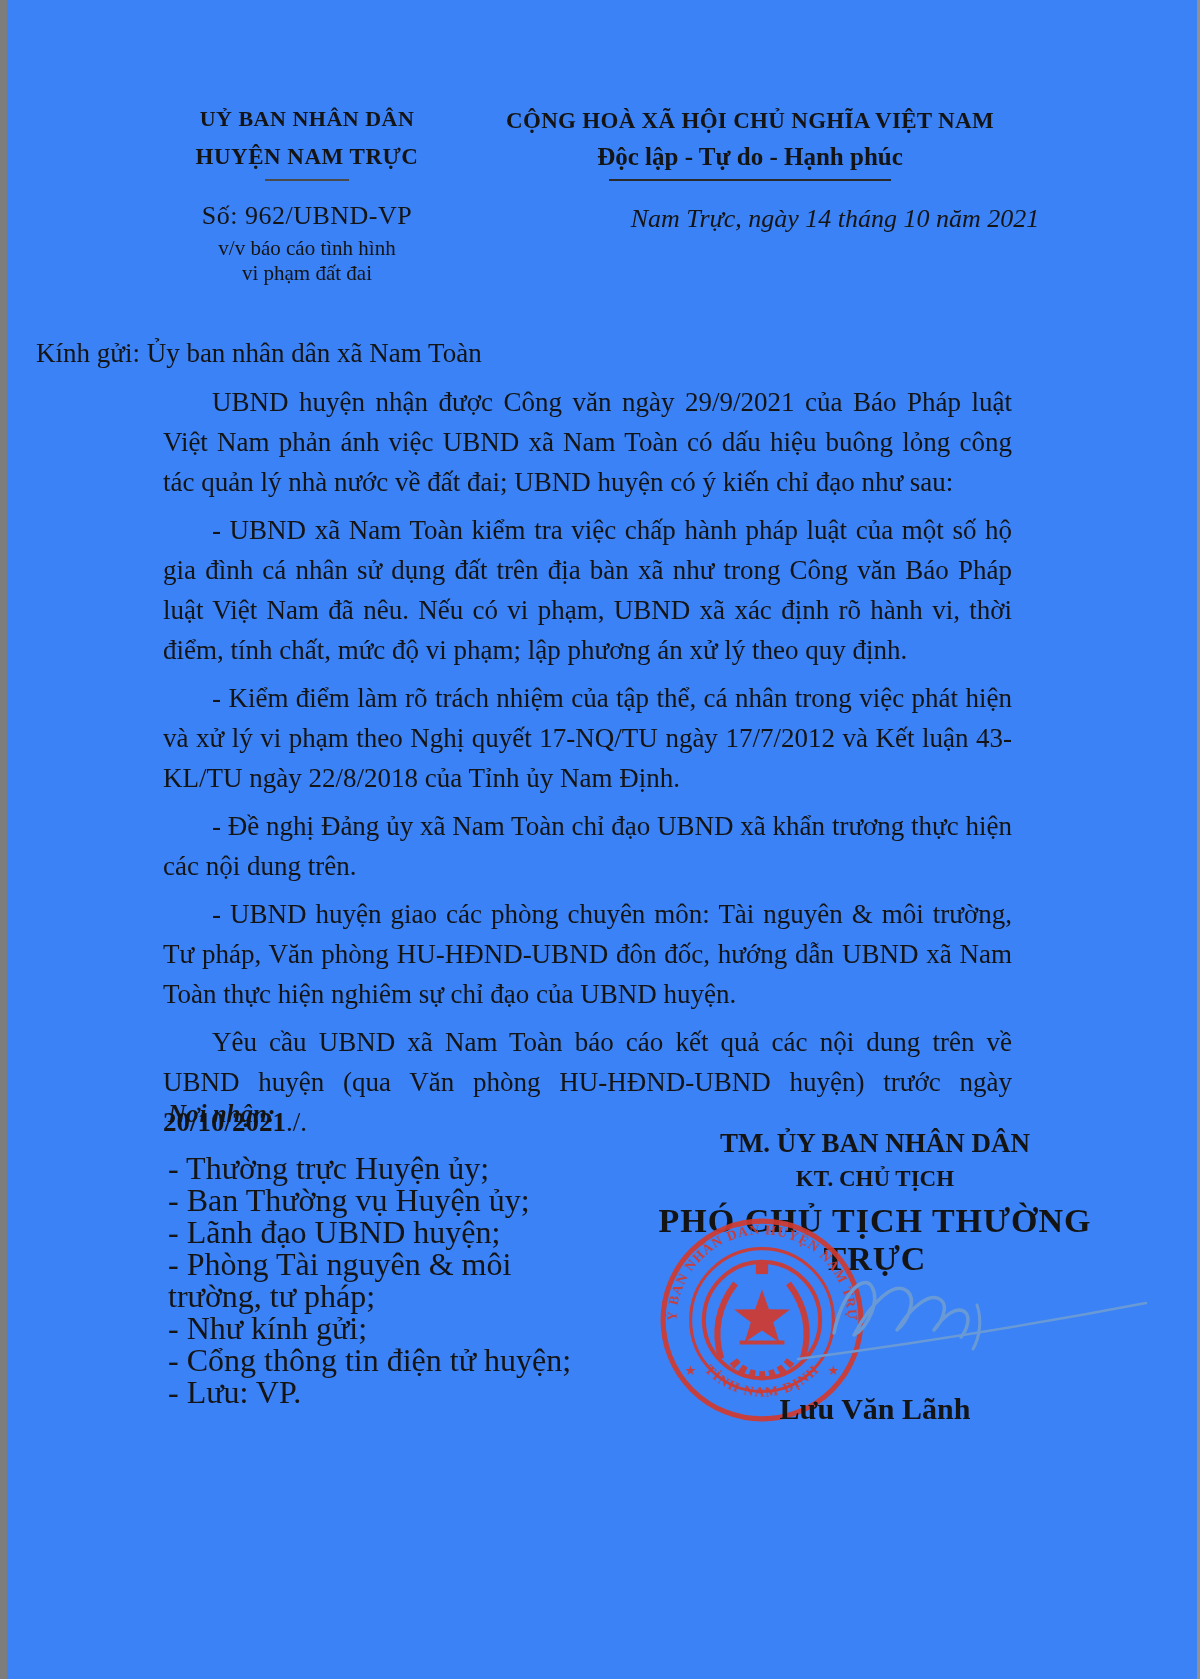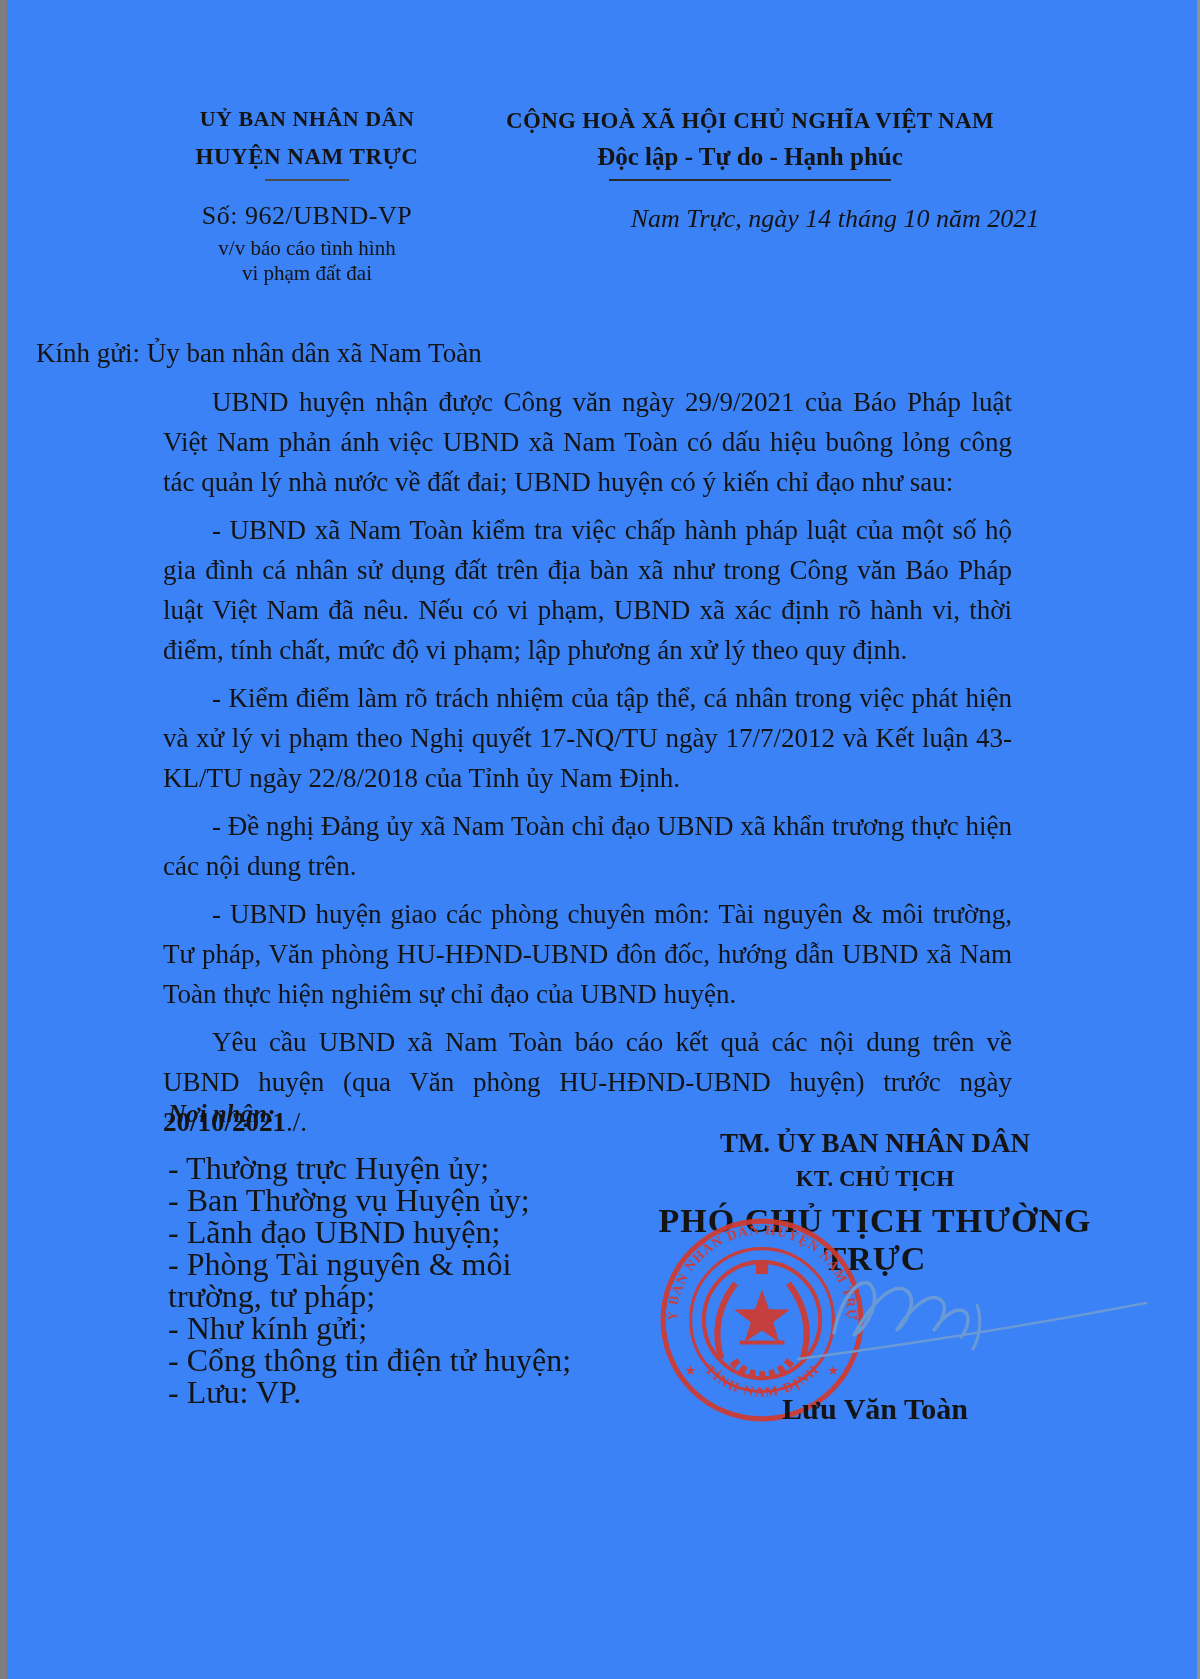"Lưu Văn Toàn" div.signer-name { text: Toàn -> Lãnh }
